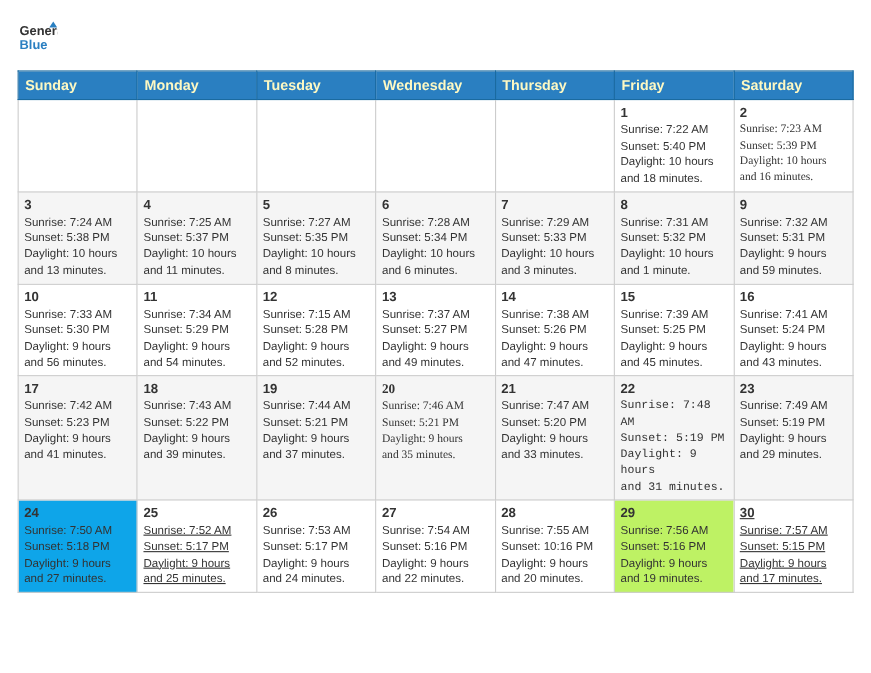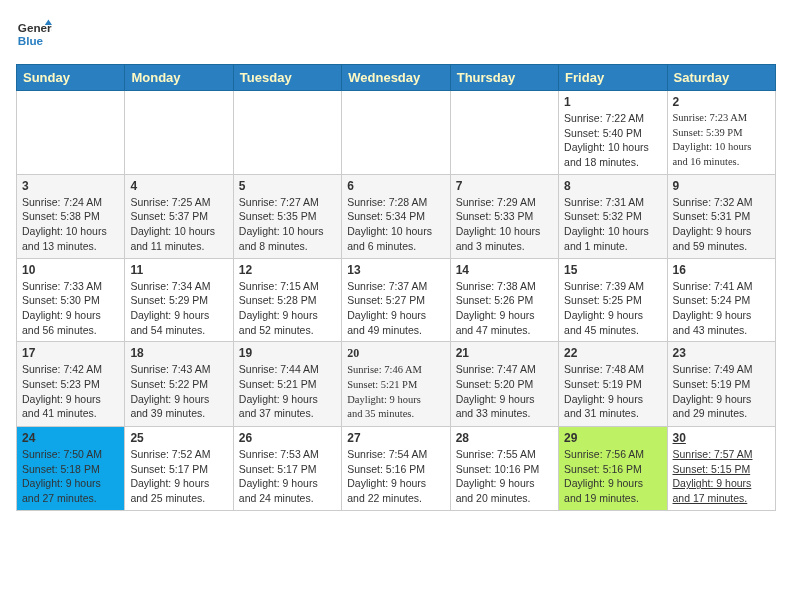"Sunrise: 7:48 AM" div.day-info { font-family: none -> Liberation Mono, monospace }
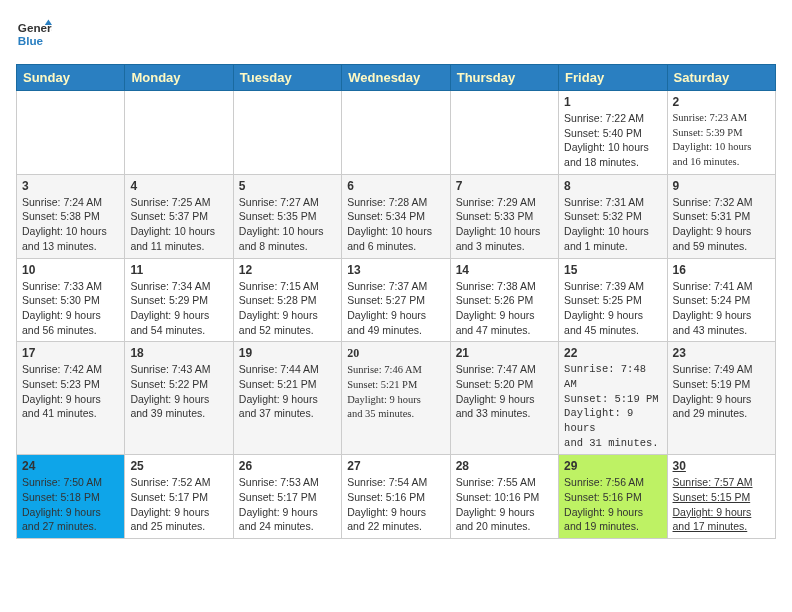"Sunrise: 7:52 AM" div.day-info { text-decoration: none -> underline }
